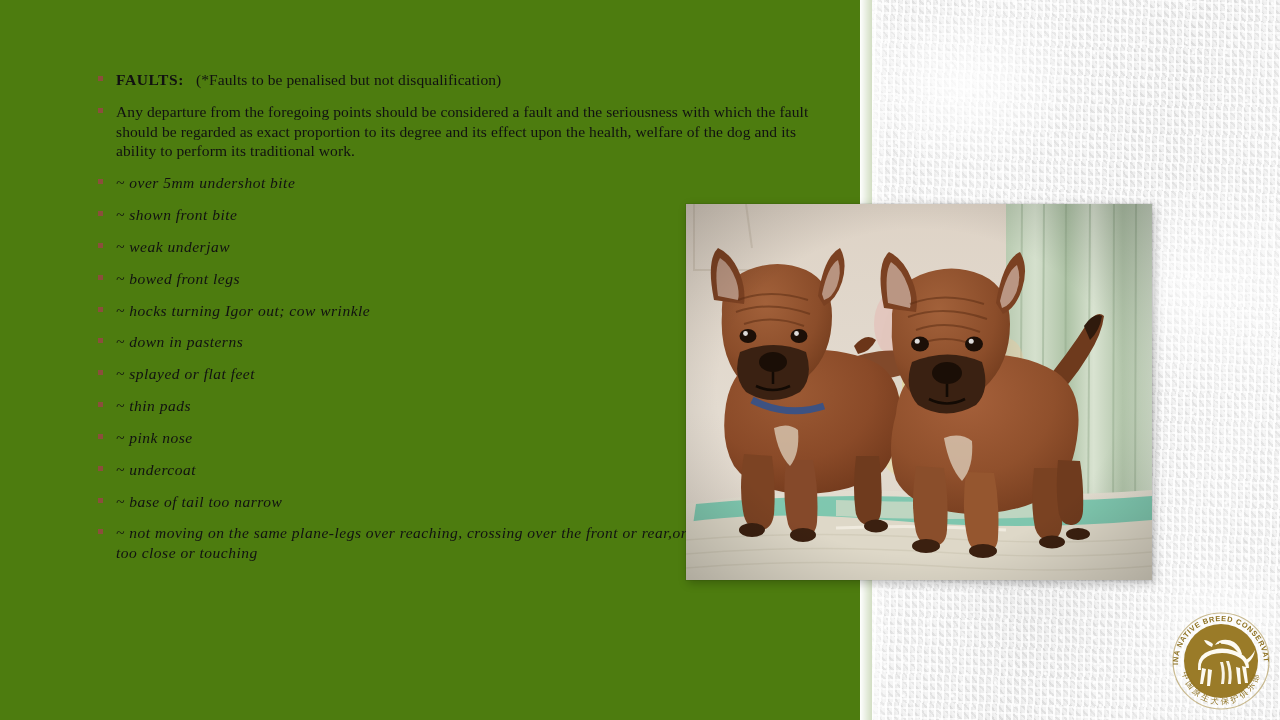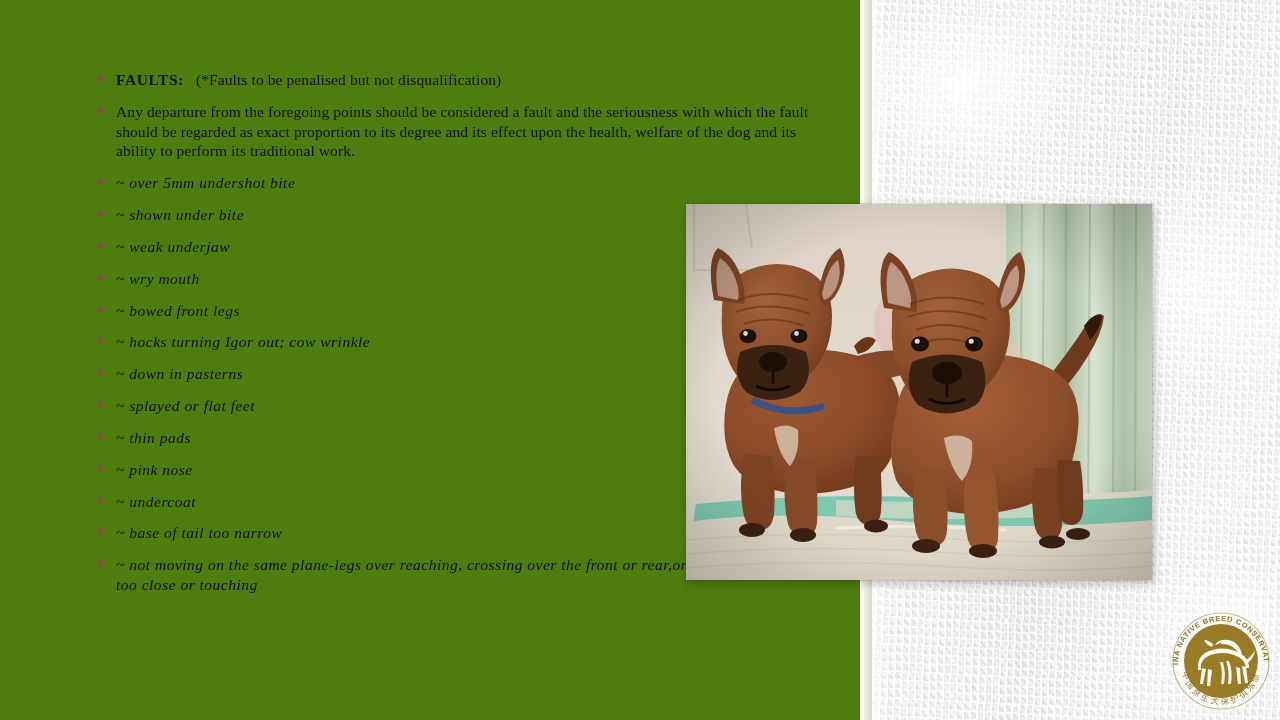"~ shown under bite" span.tilde { text: under -> front }
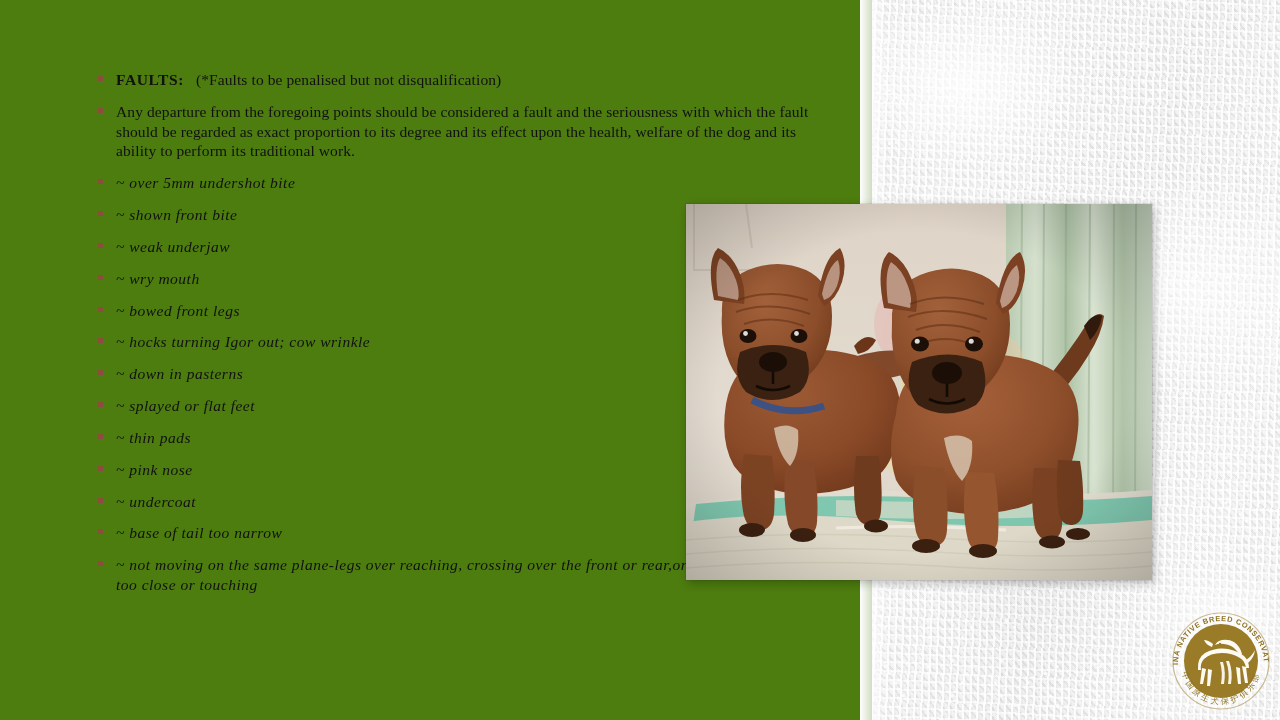"~ wry mouth" li { html: <li> <span></span> <span>~ wry mouth</span> </li> -> none }
